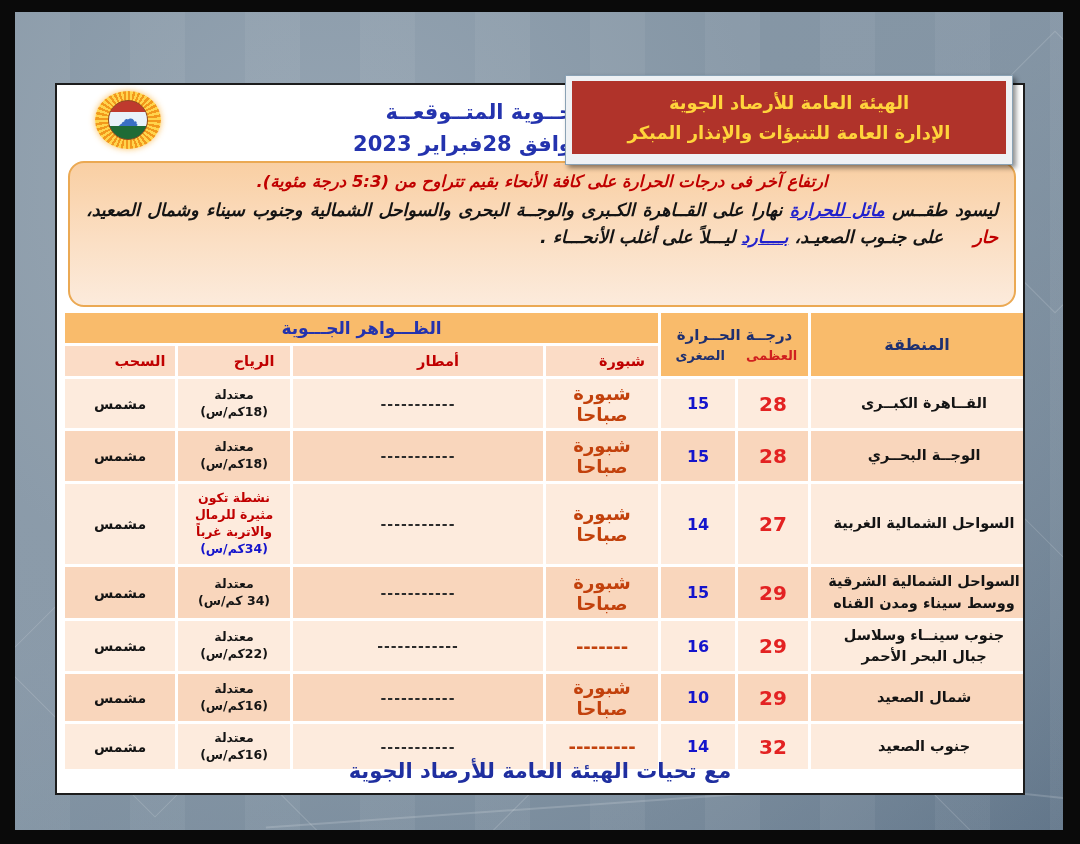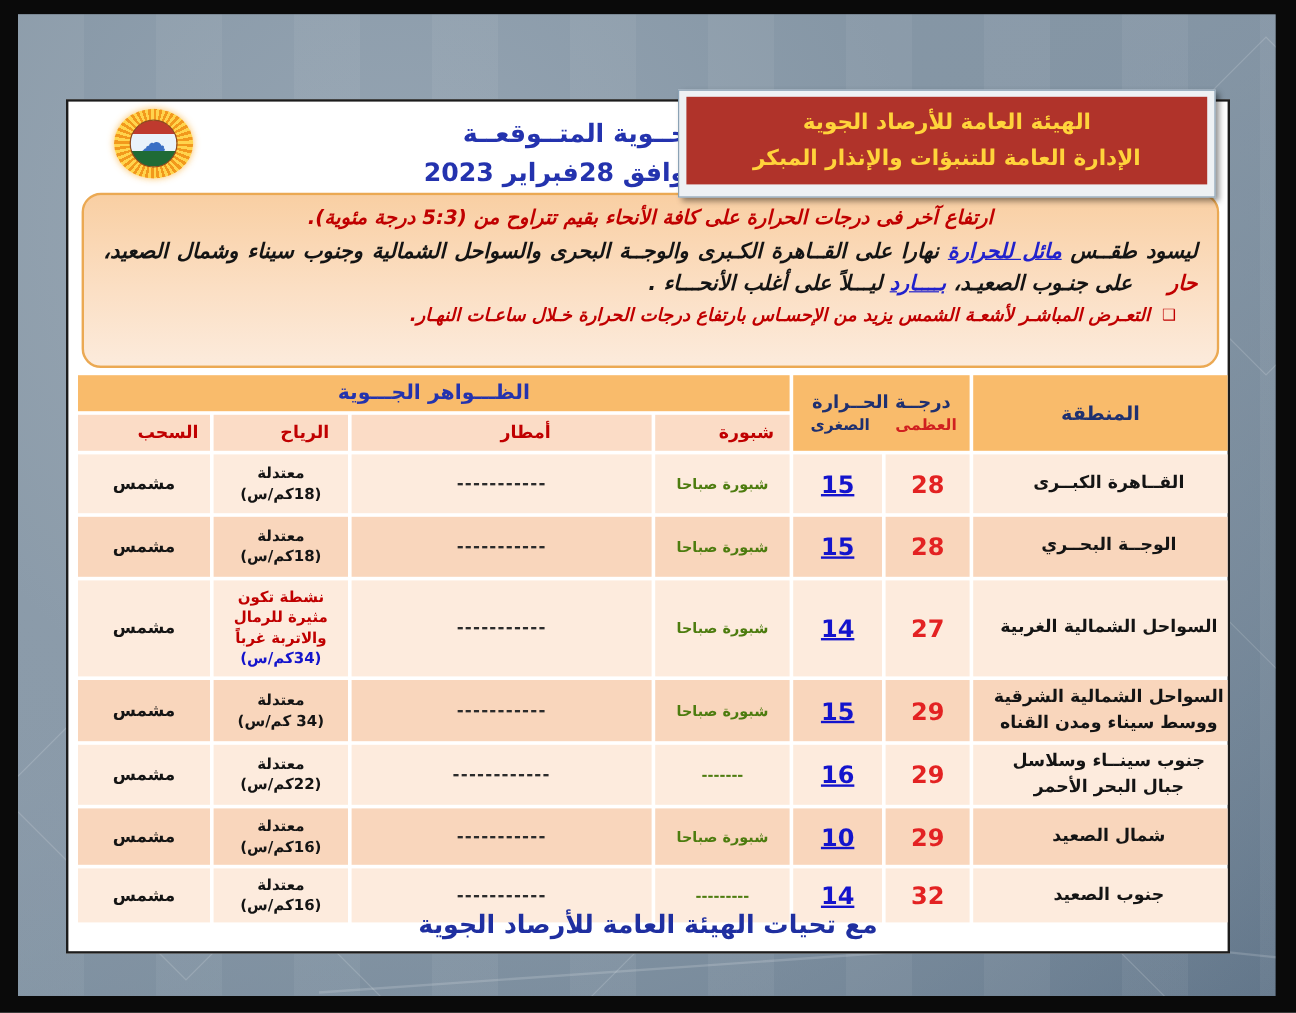"❑التعـرض المباشـر لأشعـة الشمس يزيد" div.l3 { html: <div><span>❑</span><span>التعـرض المباشـر لأشعـة الشمس يزيد من الإحسـاس بارتفاع درجات الحرارة خـلال ساعـات النهـار.</span></div> -> none }
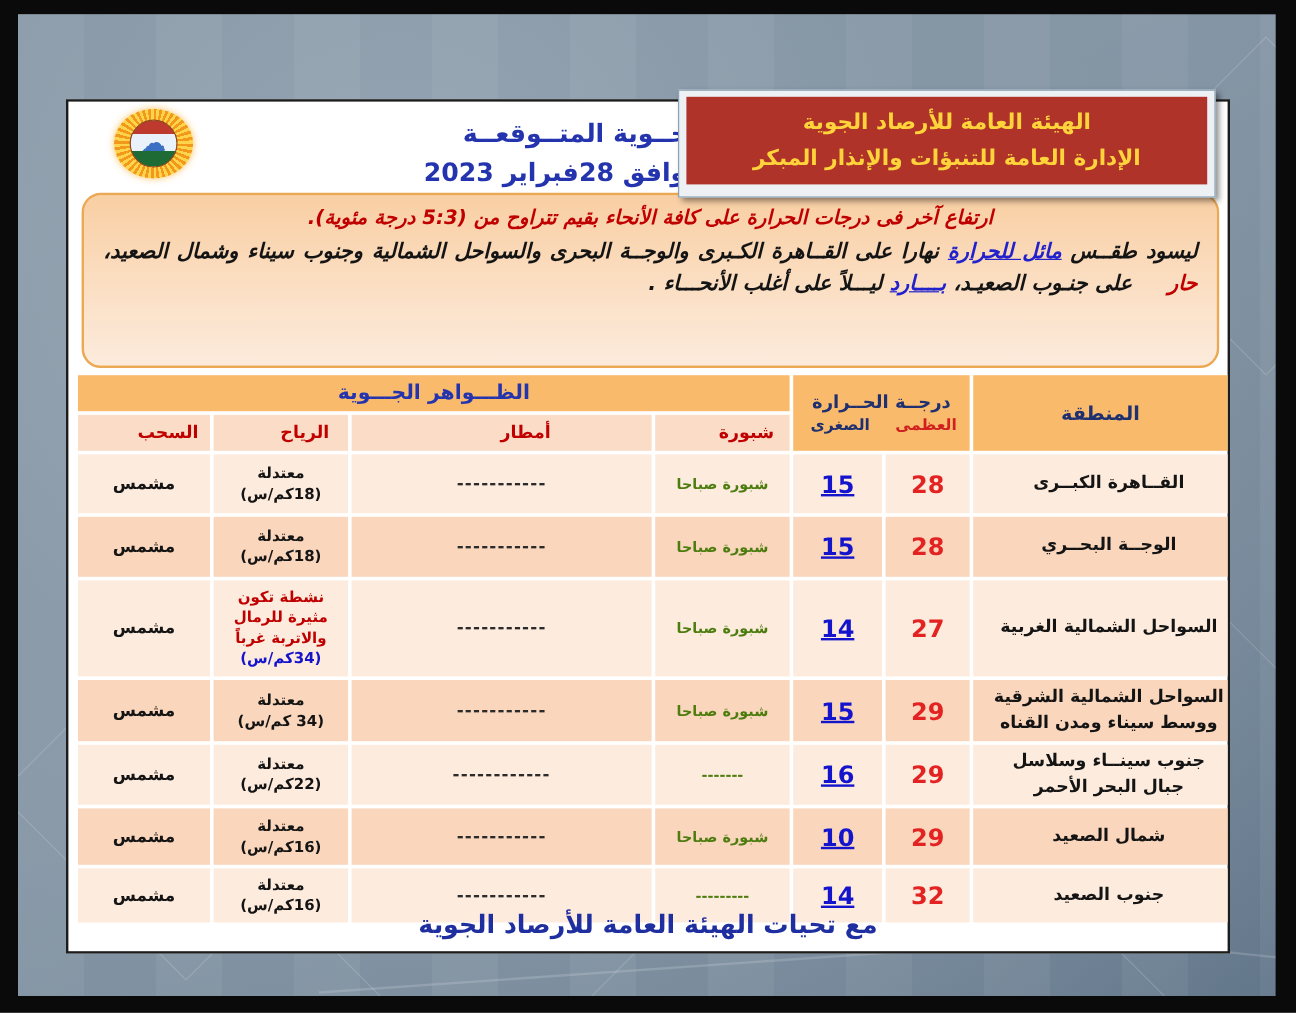"شبورة صباحا" td.fog { color: #4d7c0f -> #c2410c; font-size: 12px -> 18px }
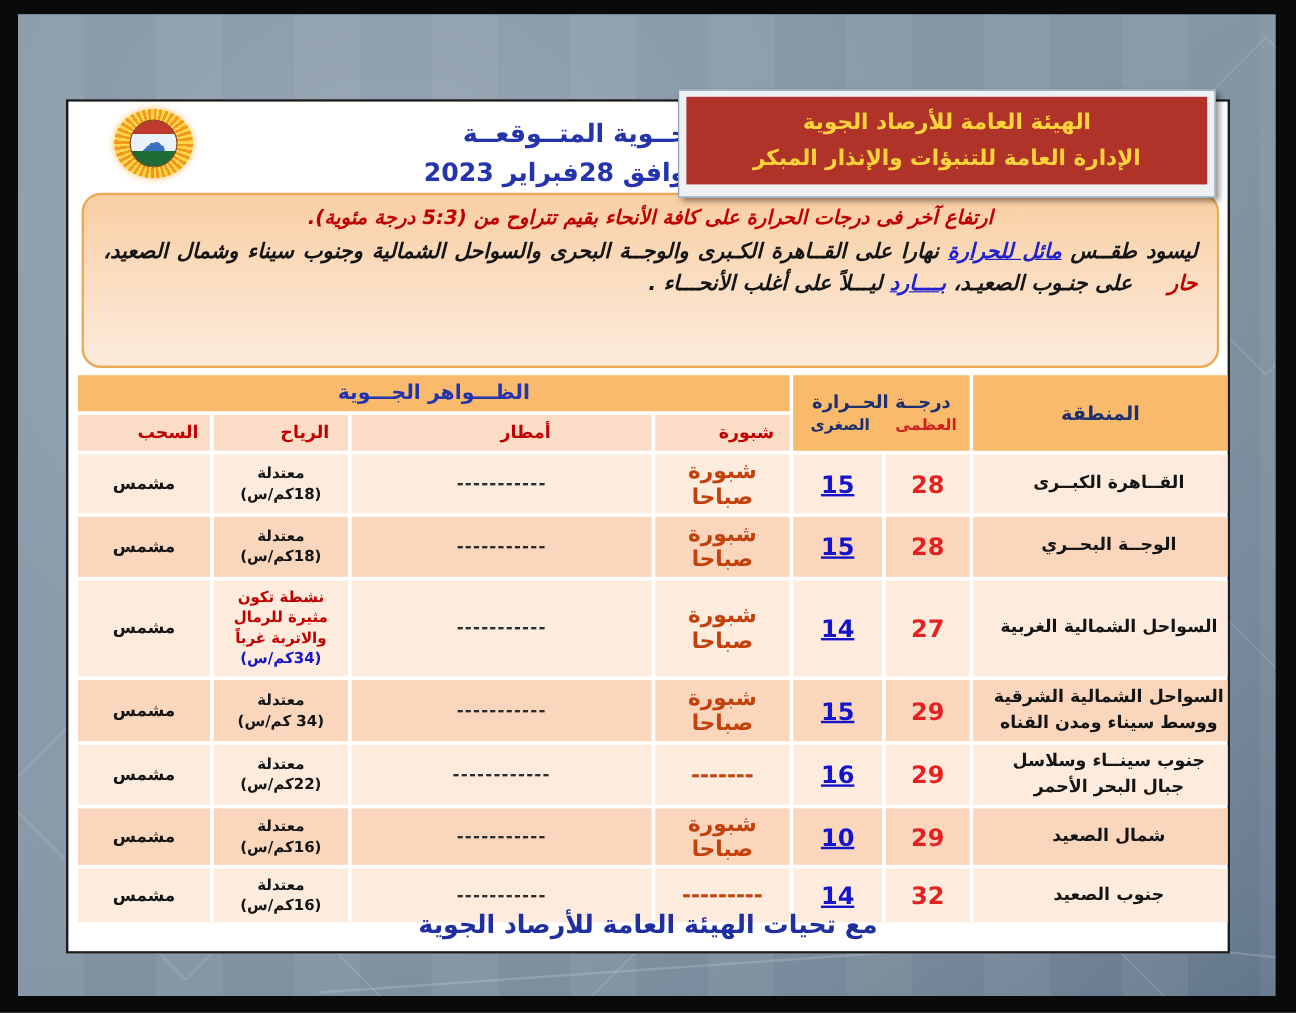"15" td.tmin { font-size: 20px -> 16px; text-decoration: underline -> none }
